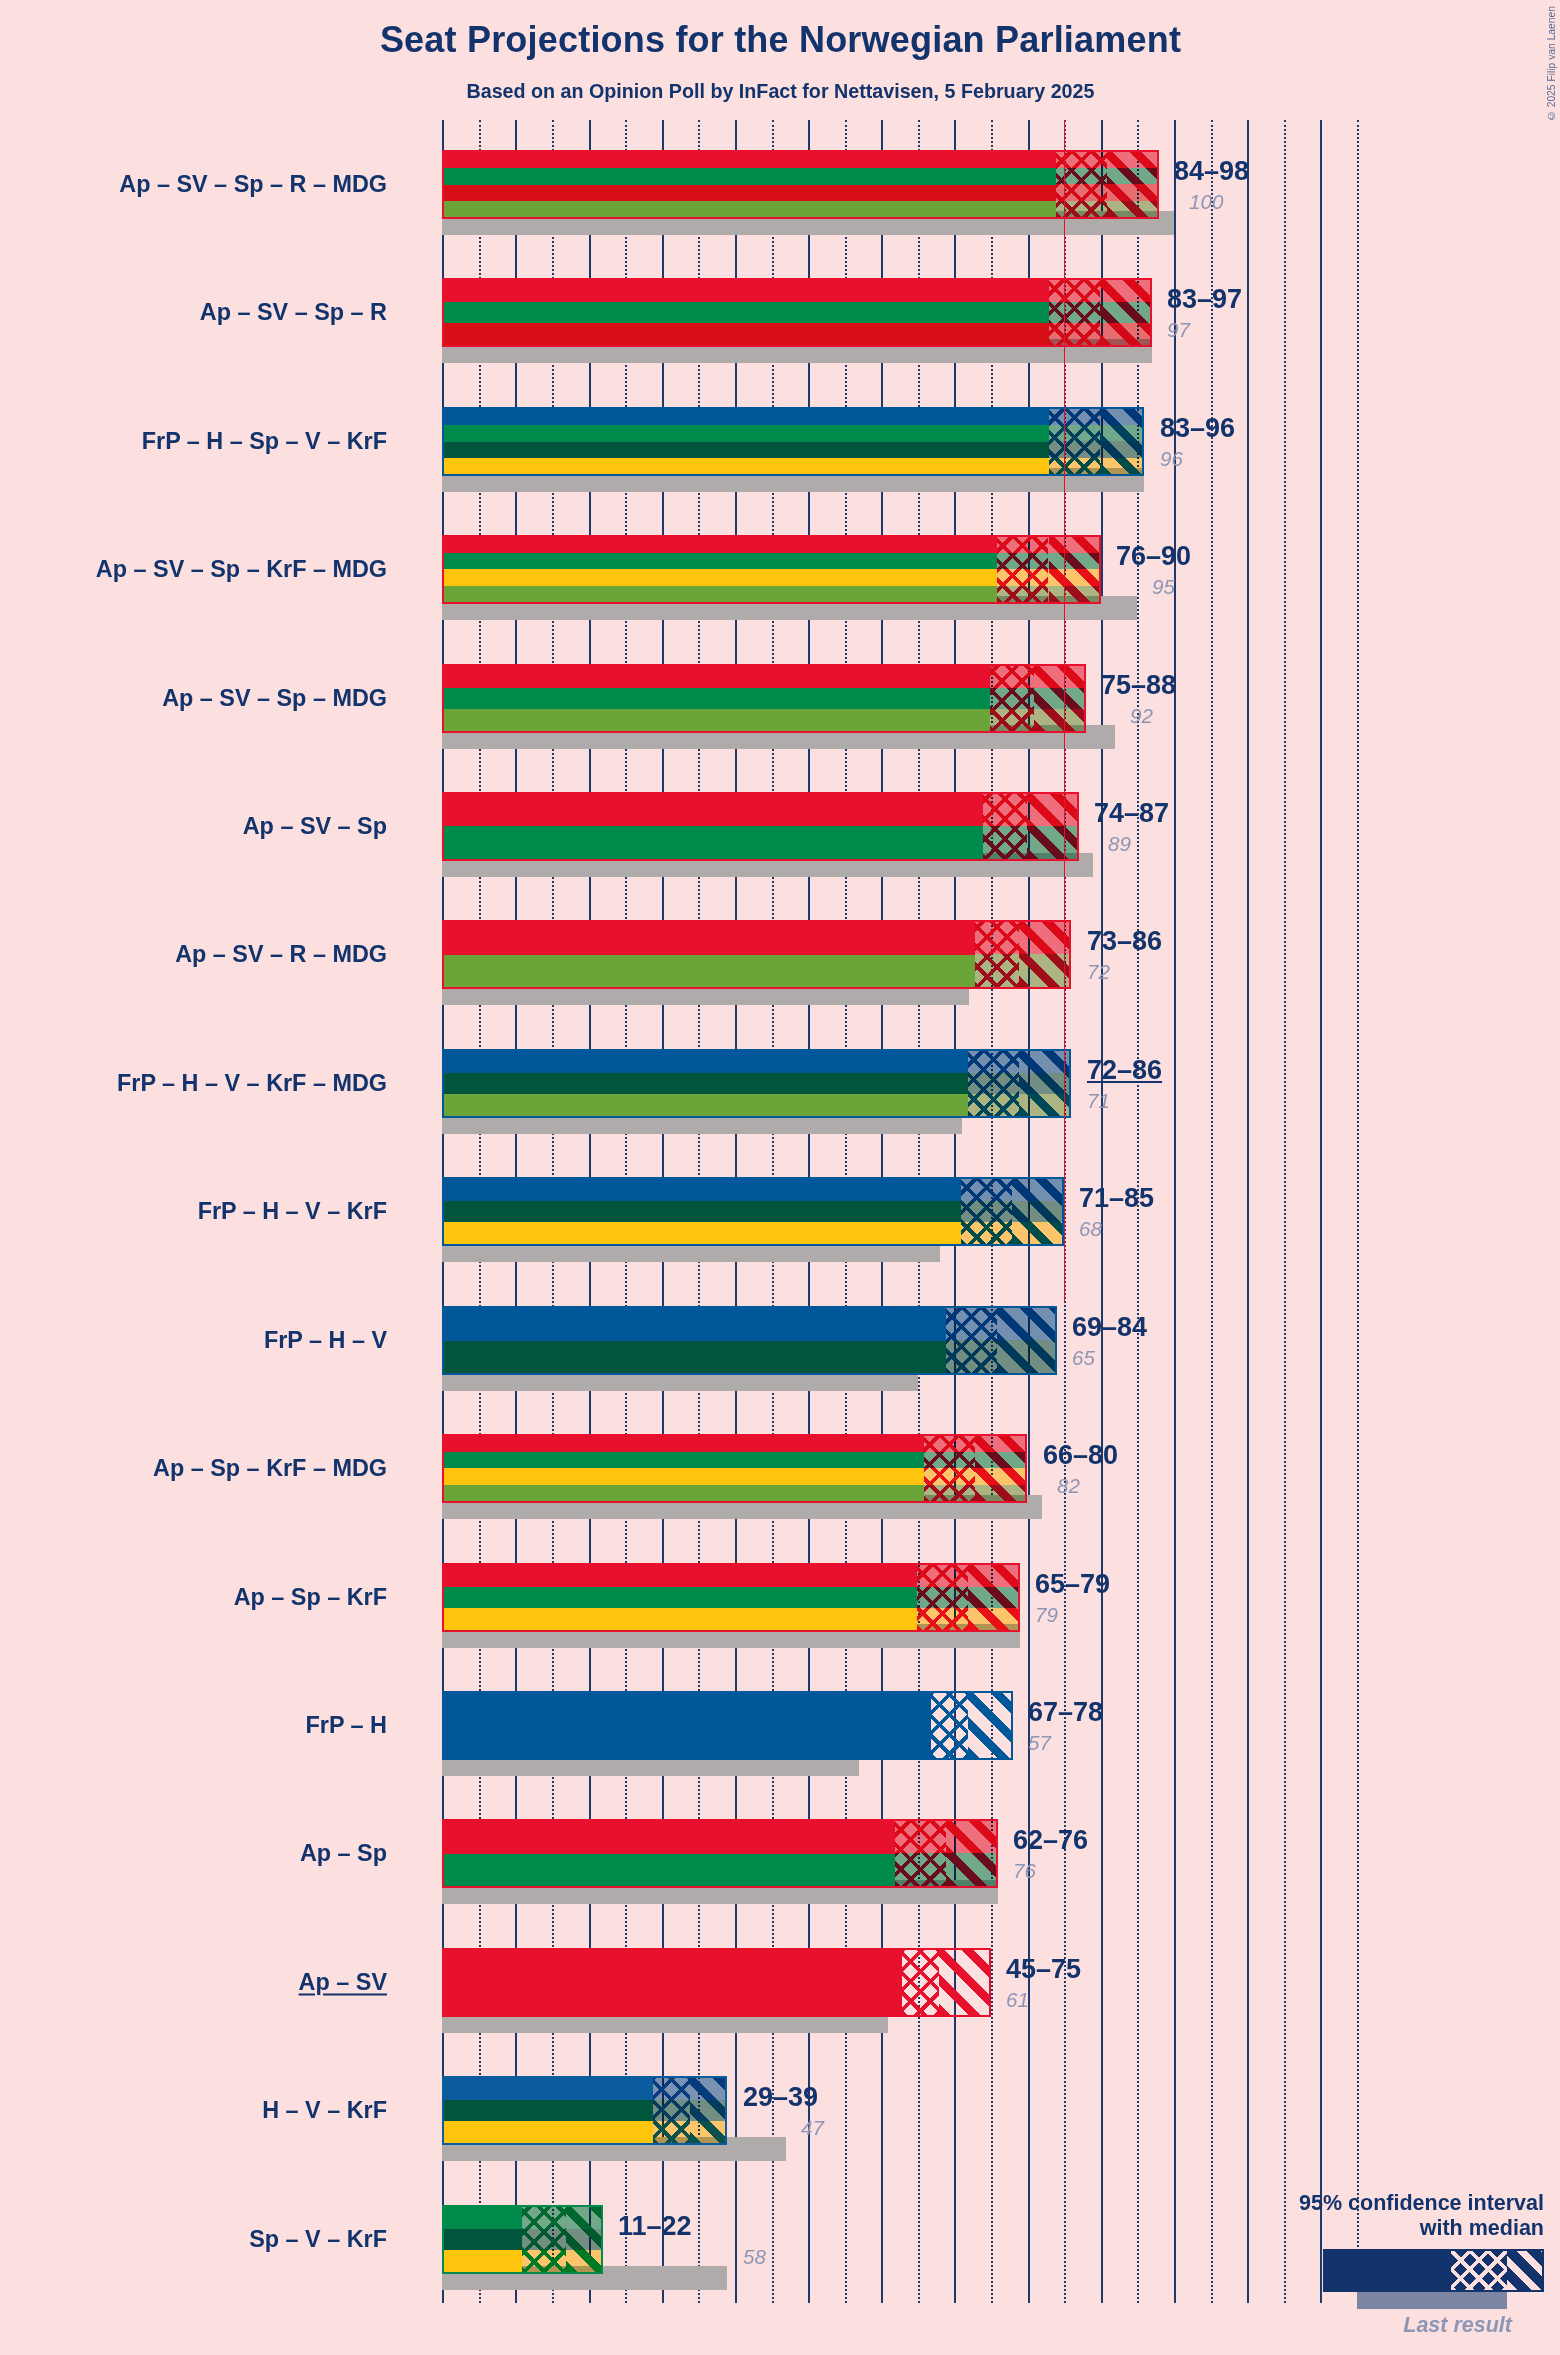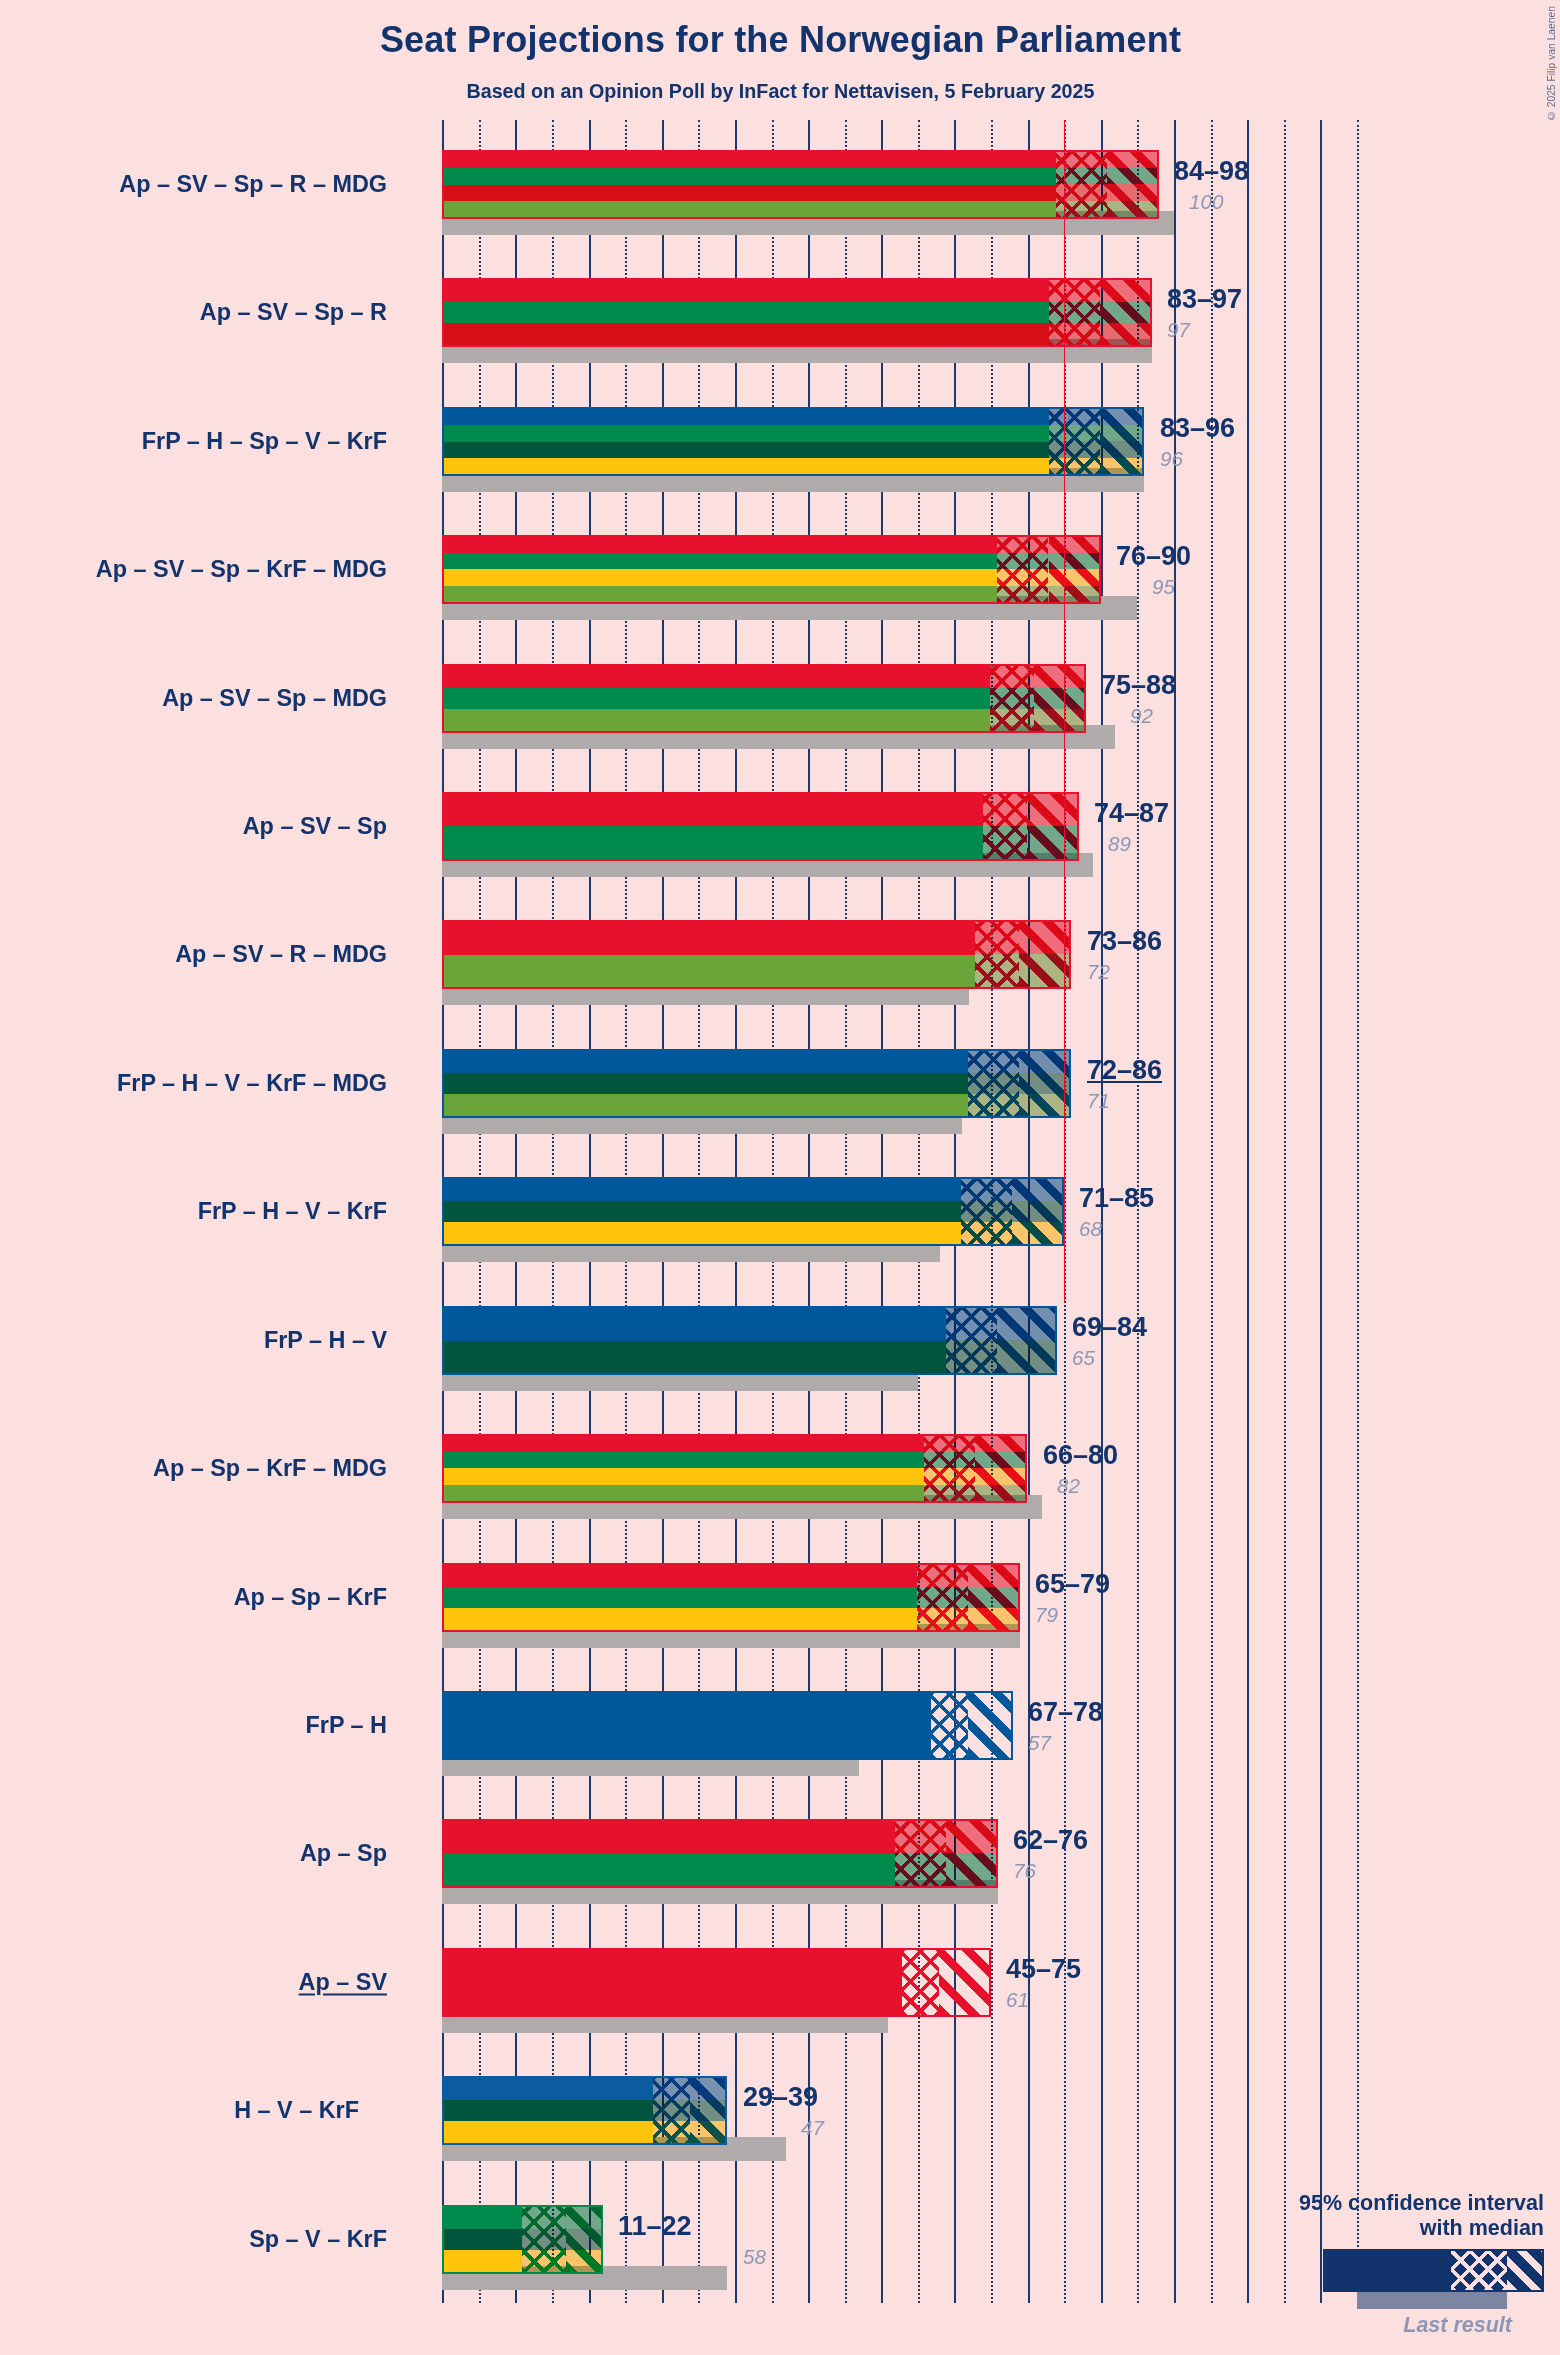"H – V – KrF" div.rowlabel { right: 1164px -> 1136px }
